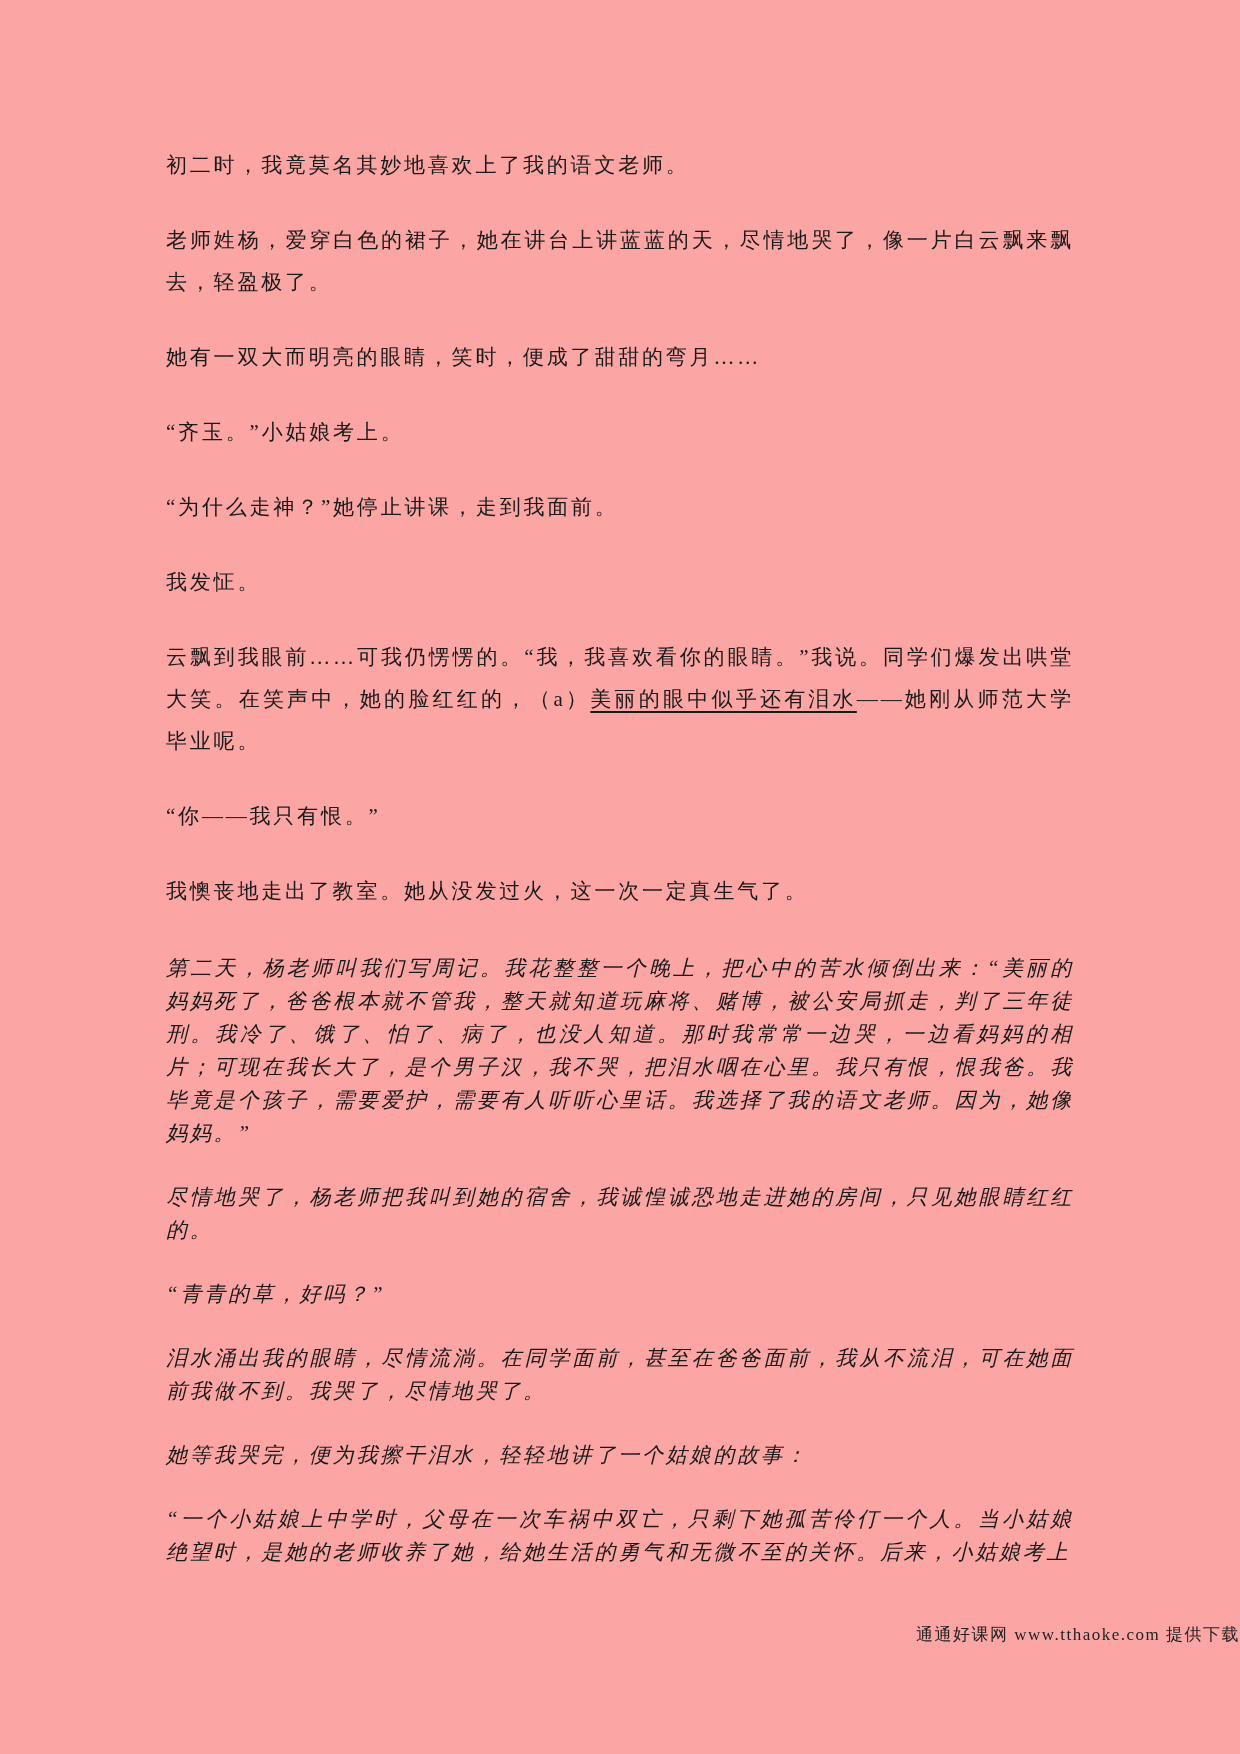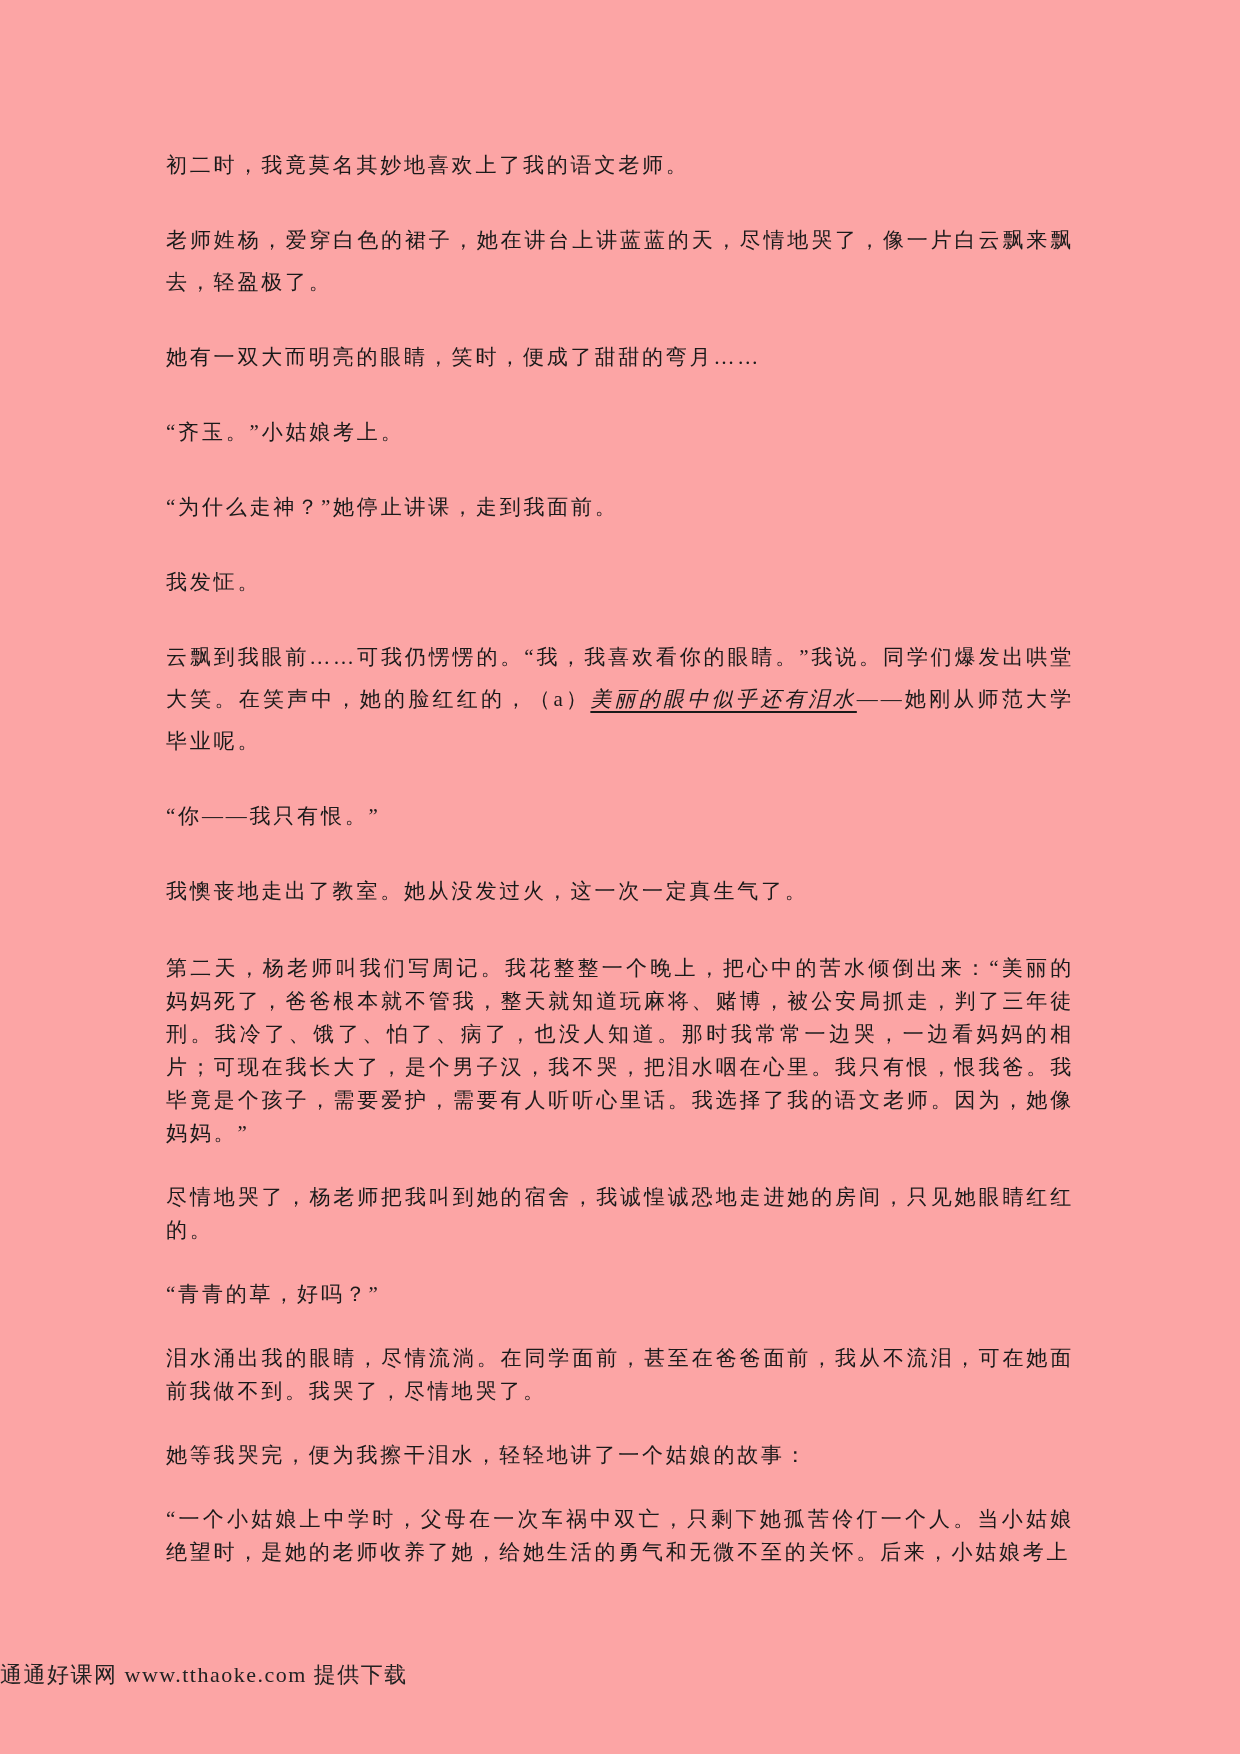"美丽的眼中似乎还有泪水" .u { font-style: italic -> none }
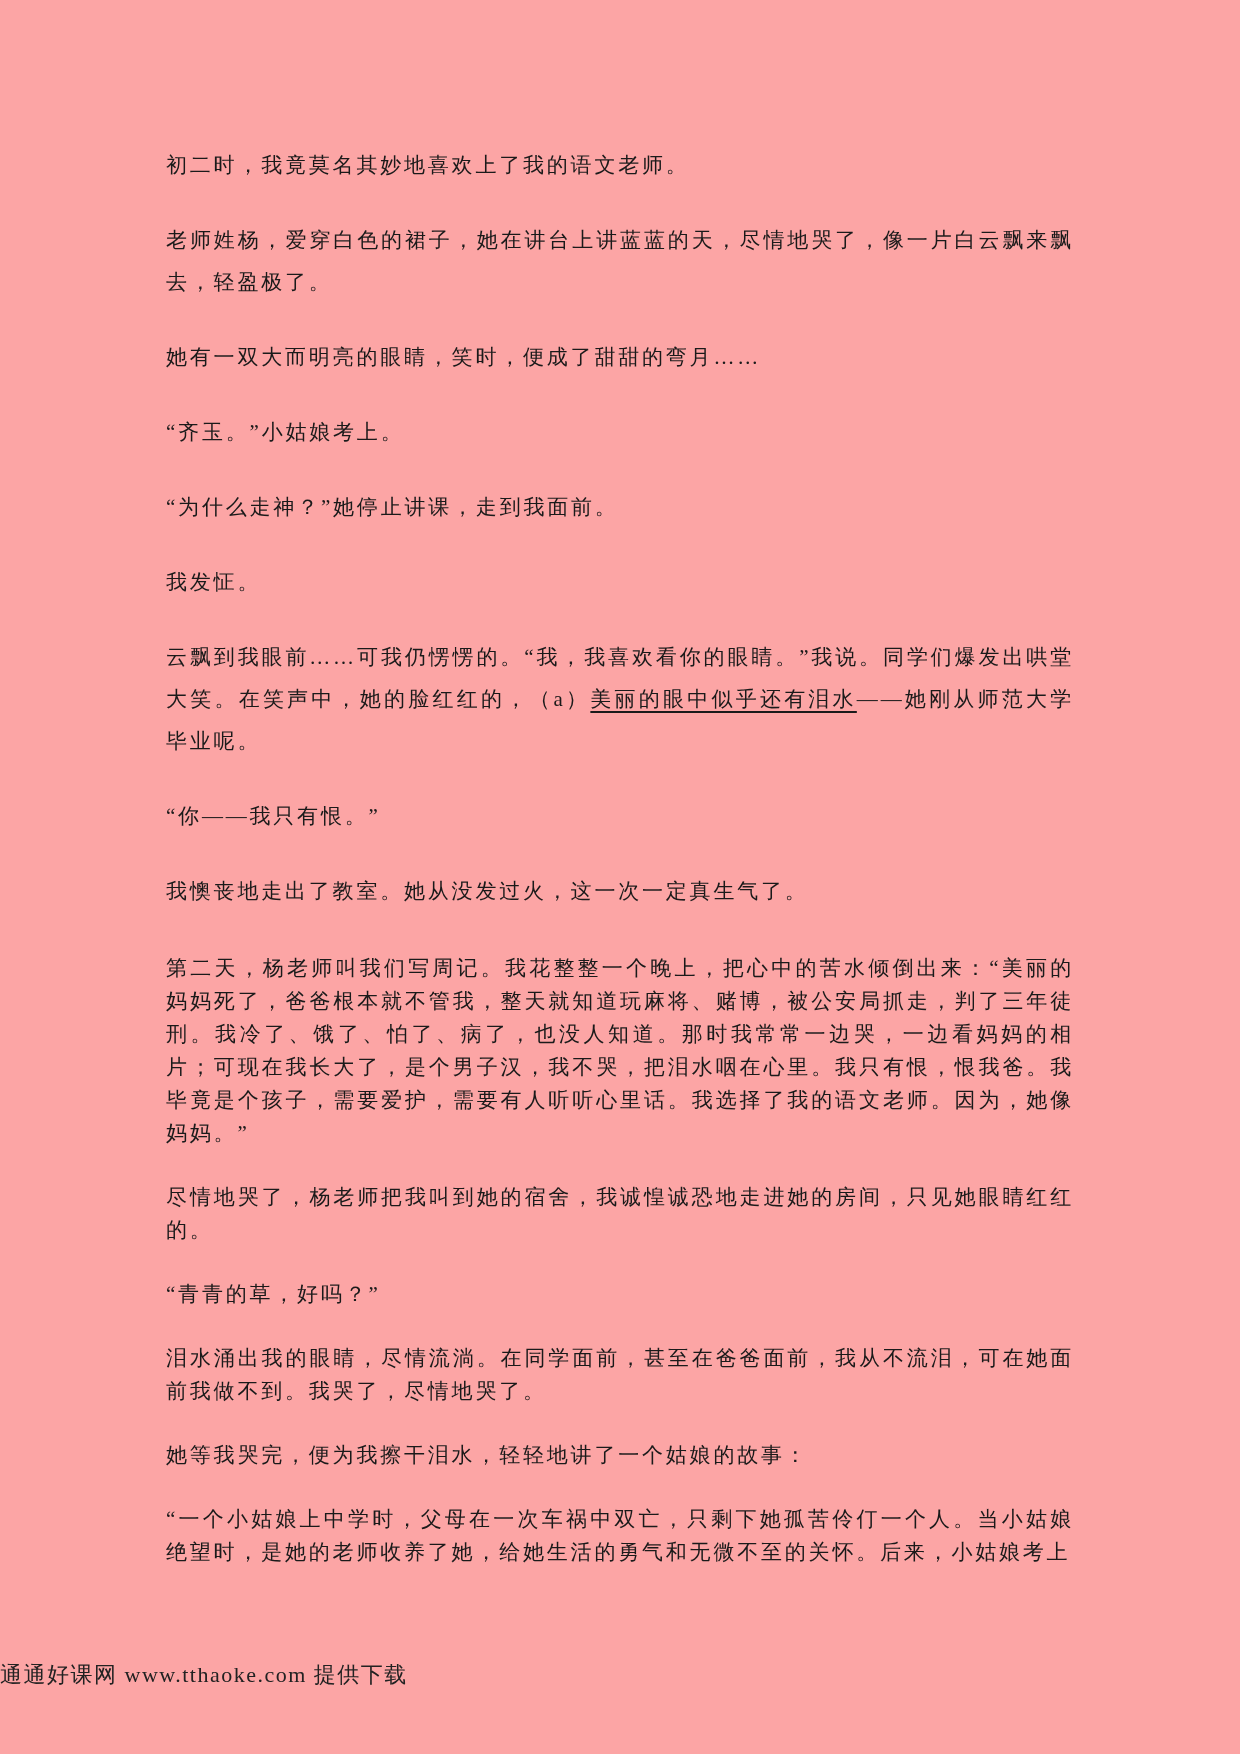"第二天，杨老师叫我们写周记。我花整整一个晚上，把心中的苦水倾倒出来：“美丽的妈妈" .content p.tight { font-style: none -> italic }
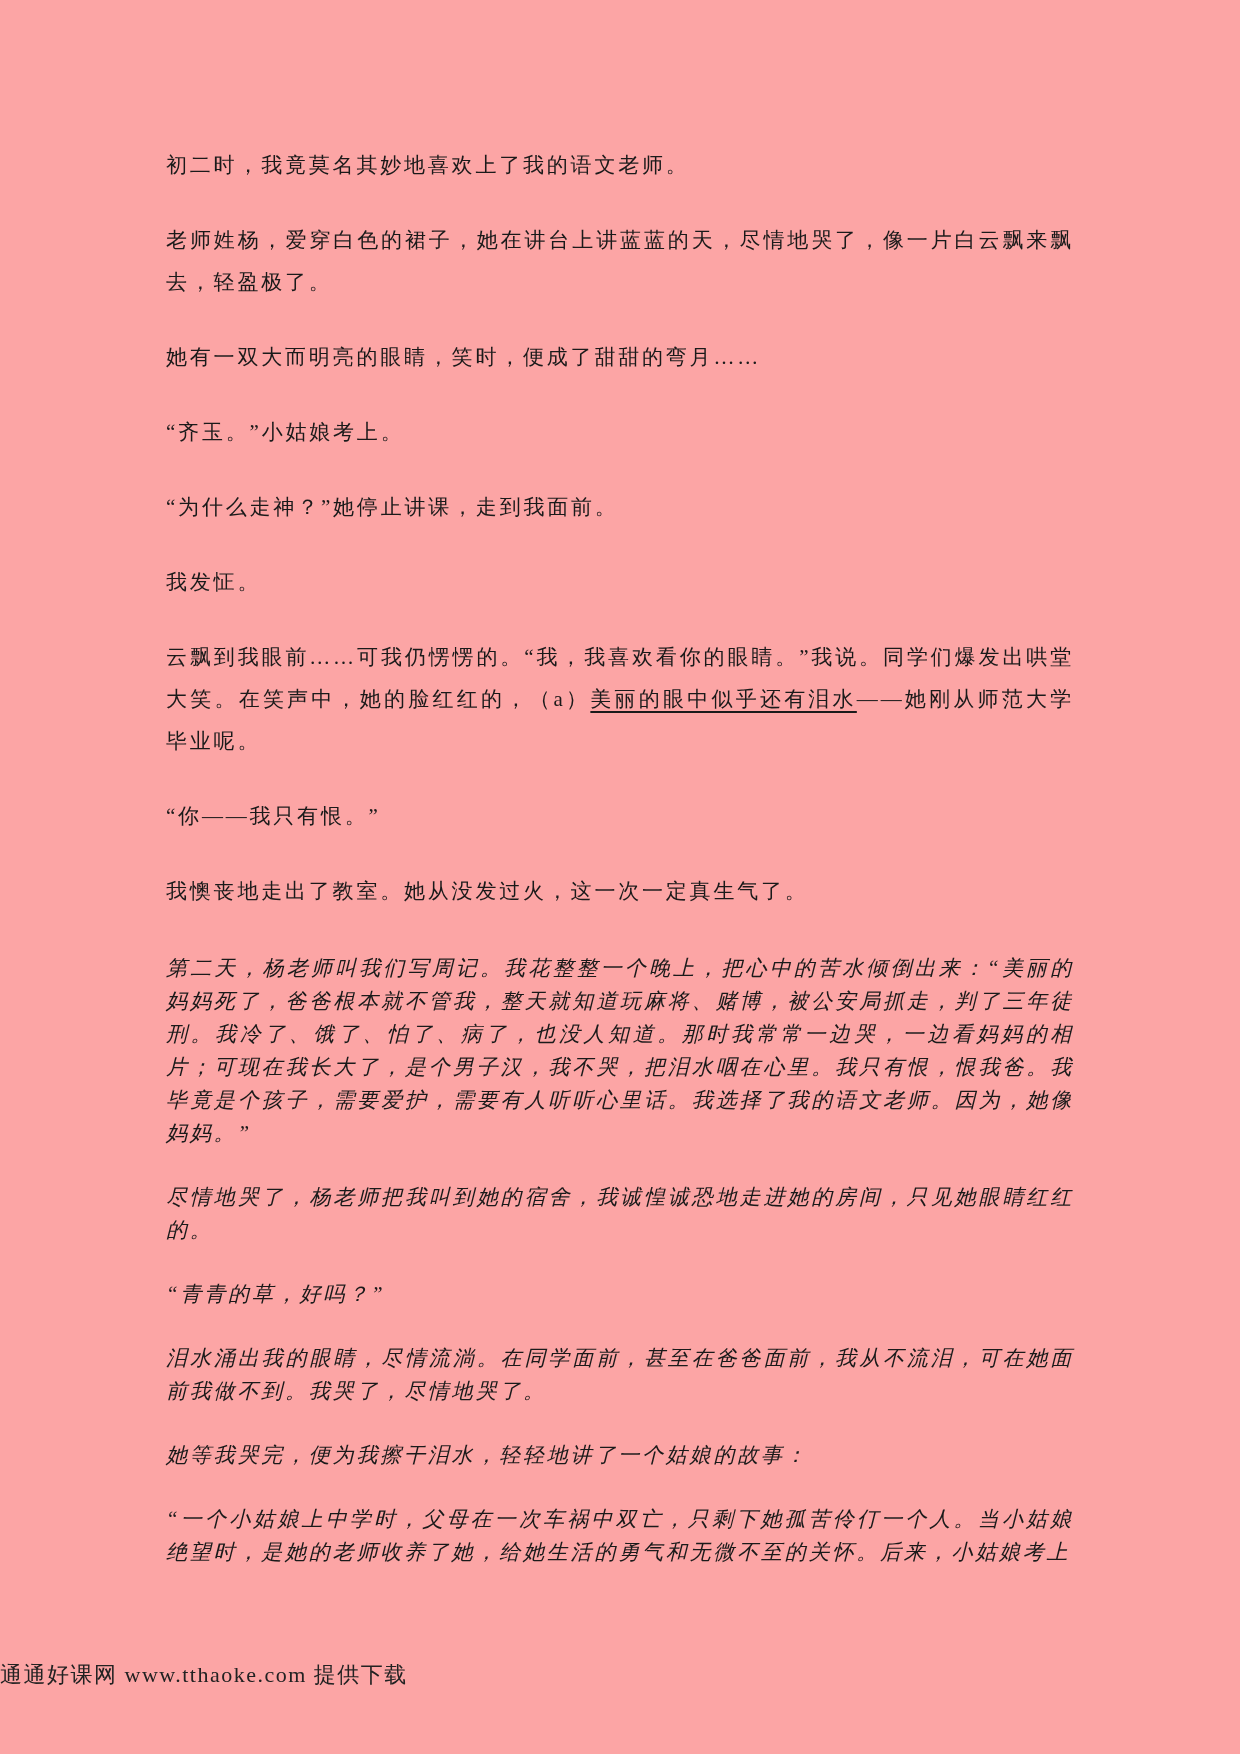"通通好课网 www.tthaoke.com 提供下载" .footer { font-size: 22px -> 17px; margin-top: 40px -> none; text-align: left -> right }
